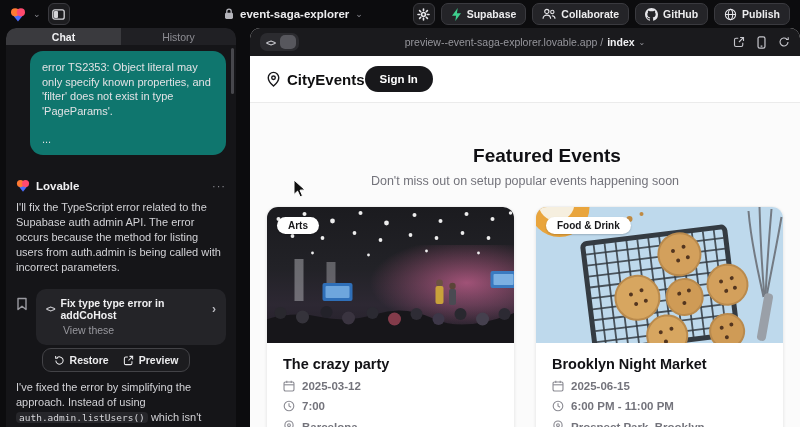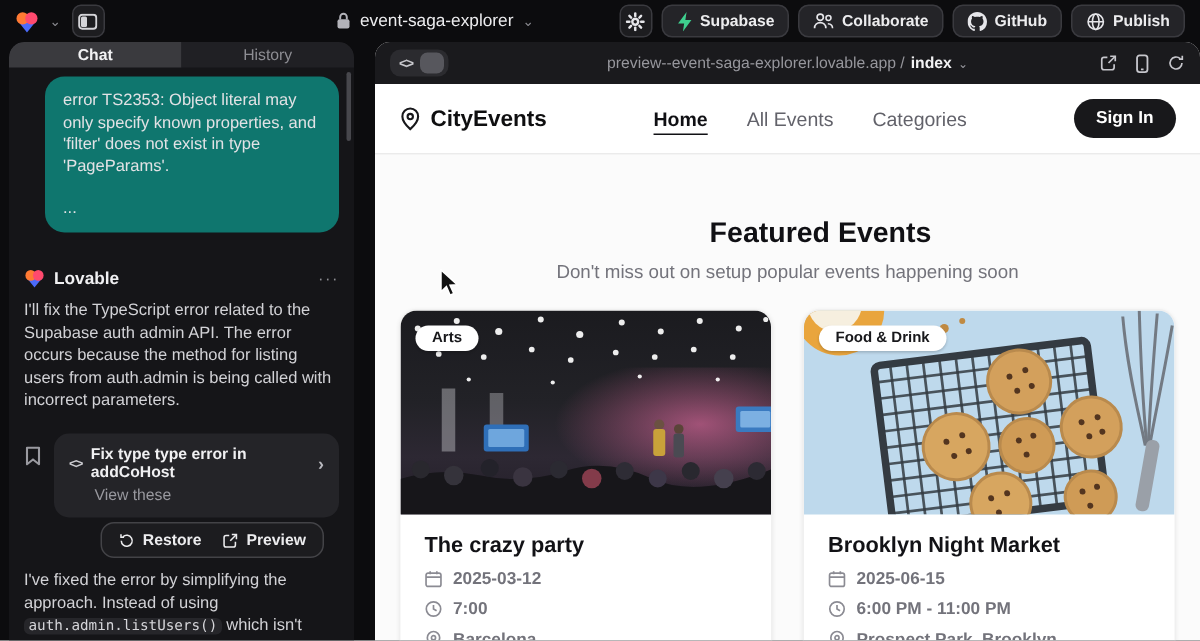"event-saga-explorer" .project-name { font-weight: 400 -> 700 }
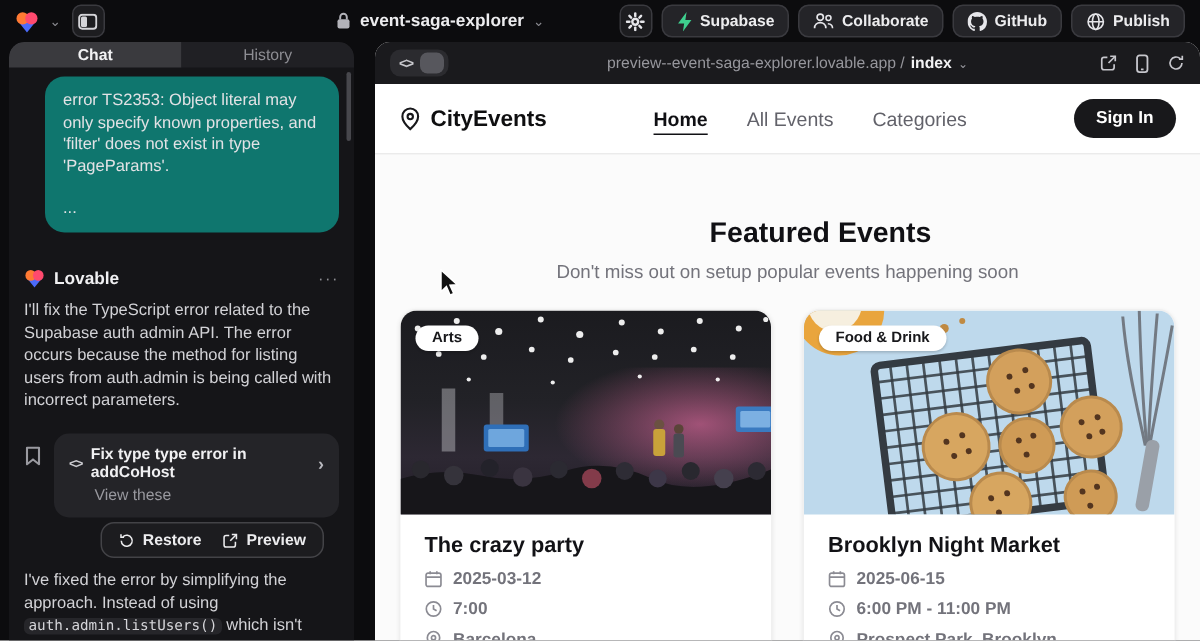"Home" nav.site-nav { html: <nav> <span>Home</span> <span>All Events</span> <span>Categories</span> </nav> -> none }
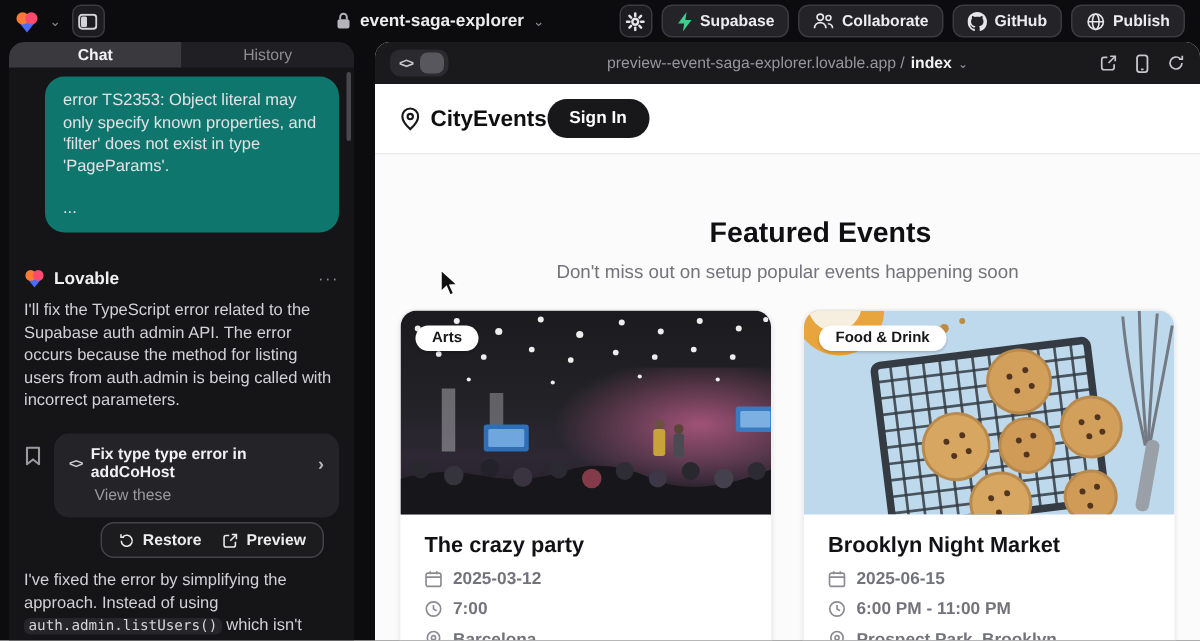"Restore" .action-group { justify-content: flex-end -> center }
